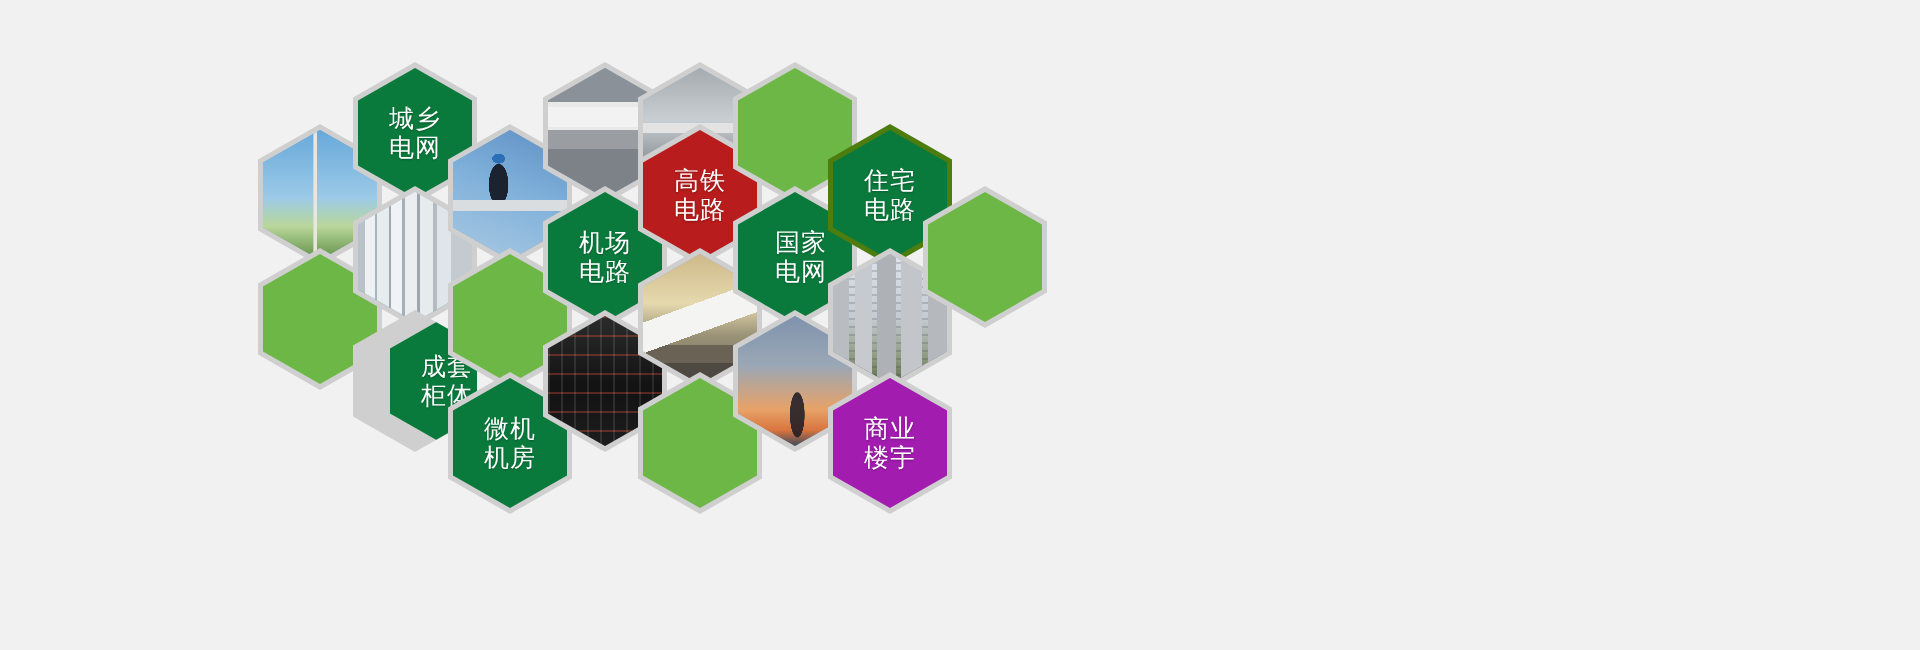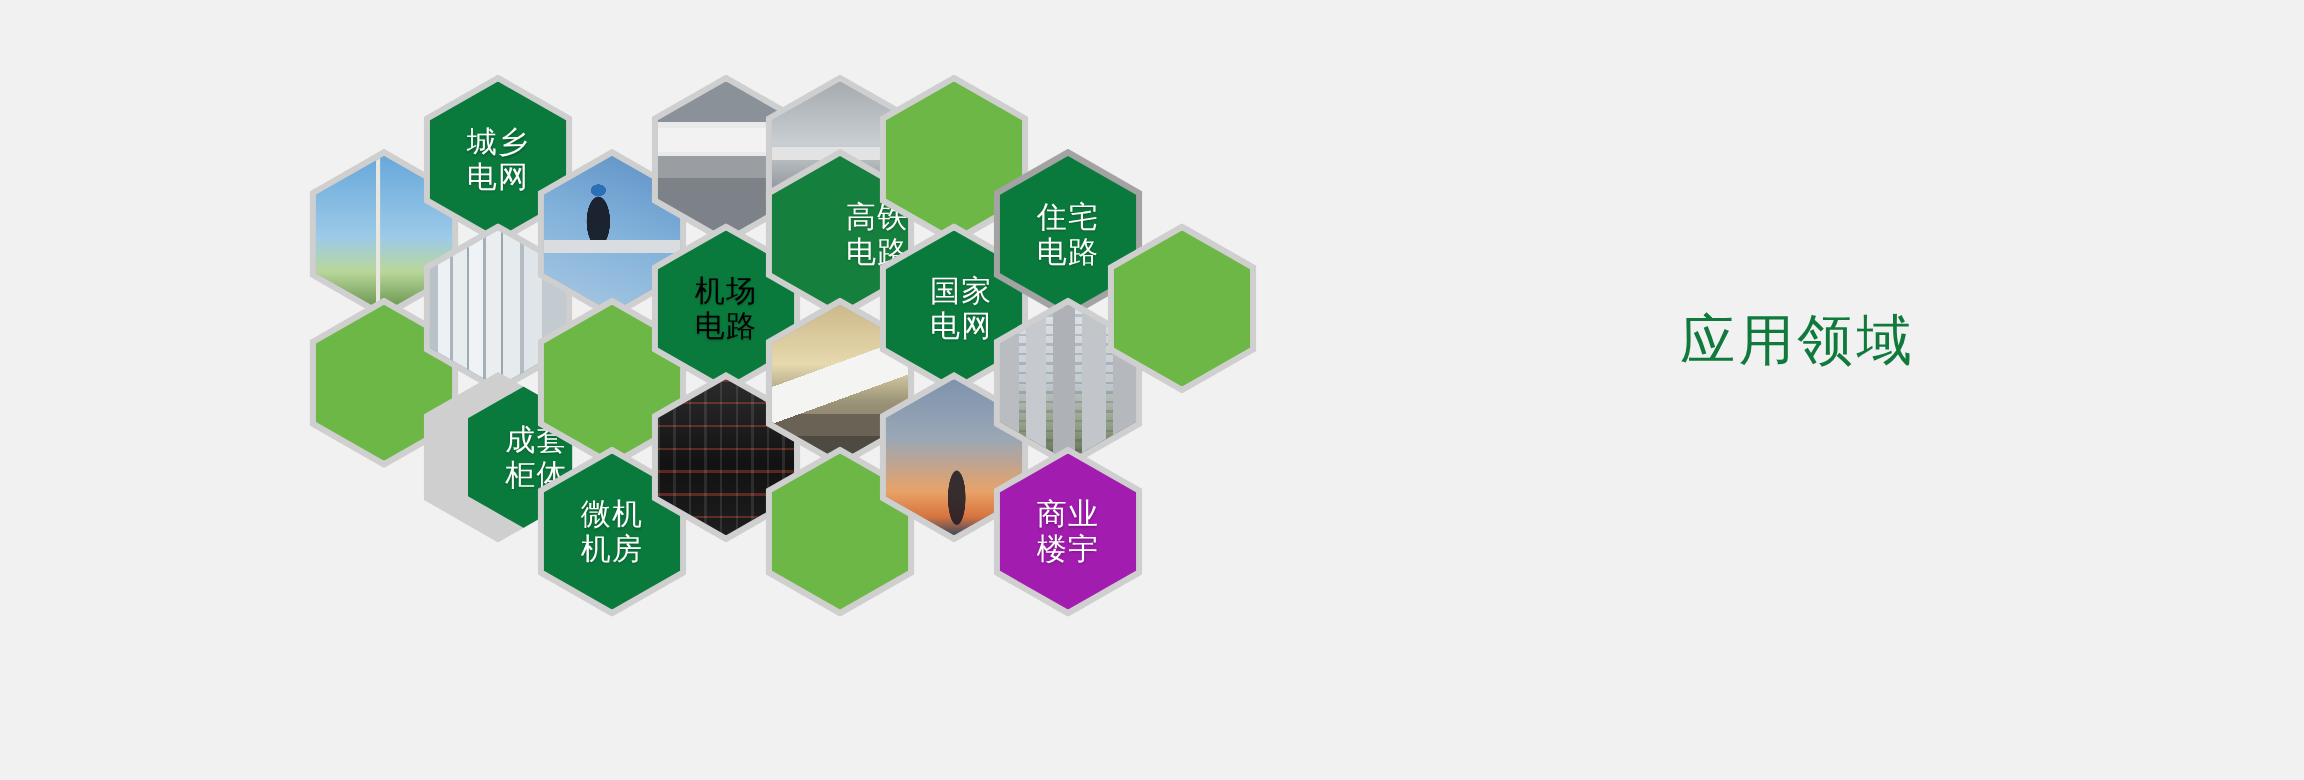"高铁" div.hex-inner { background: #15803d -> #b91c1c; justify-content: flex-end -> none }
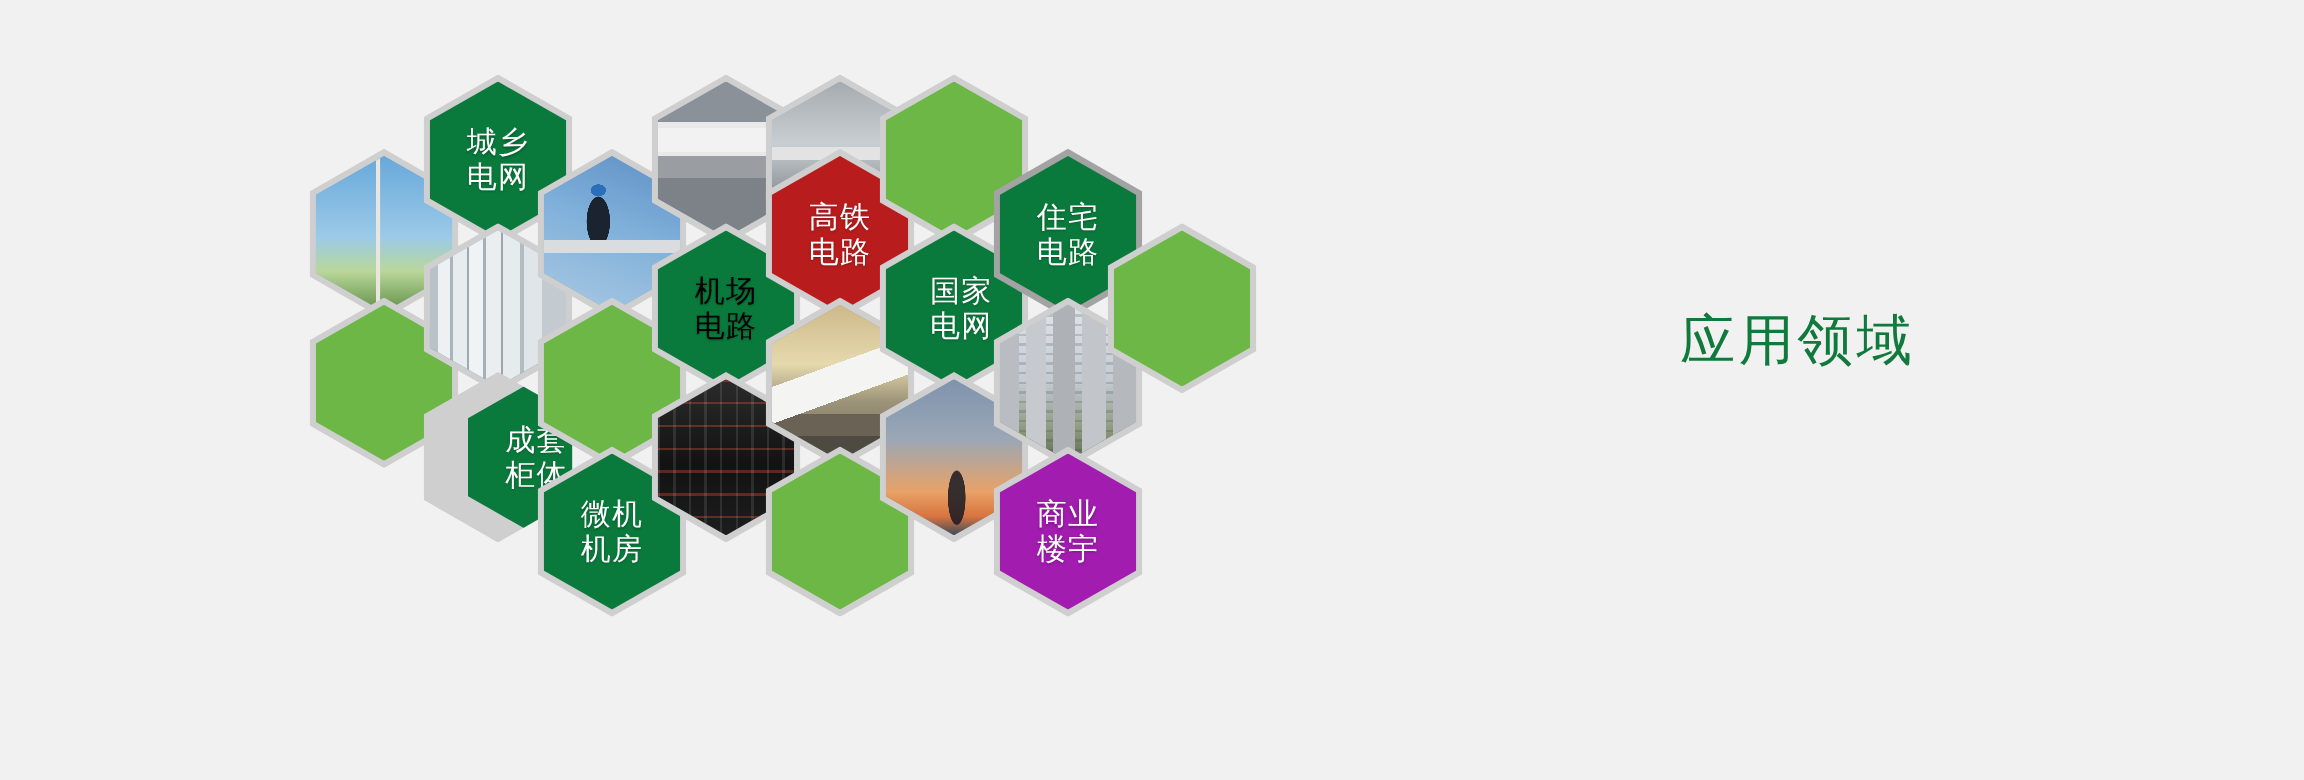"住宅" div.hex { background: #a3a3a3 -> #4d7c0f }
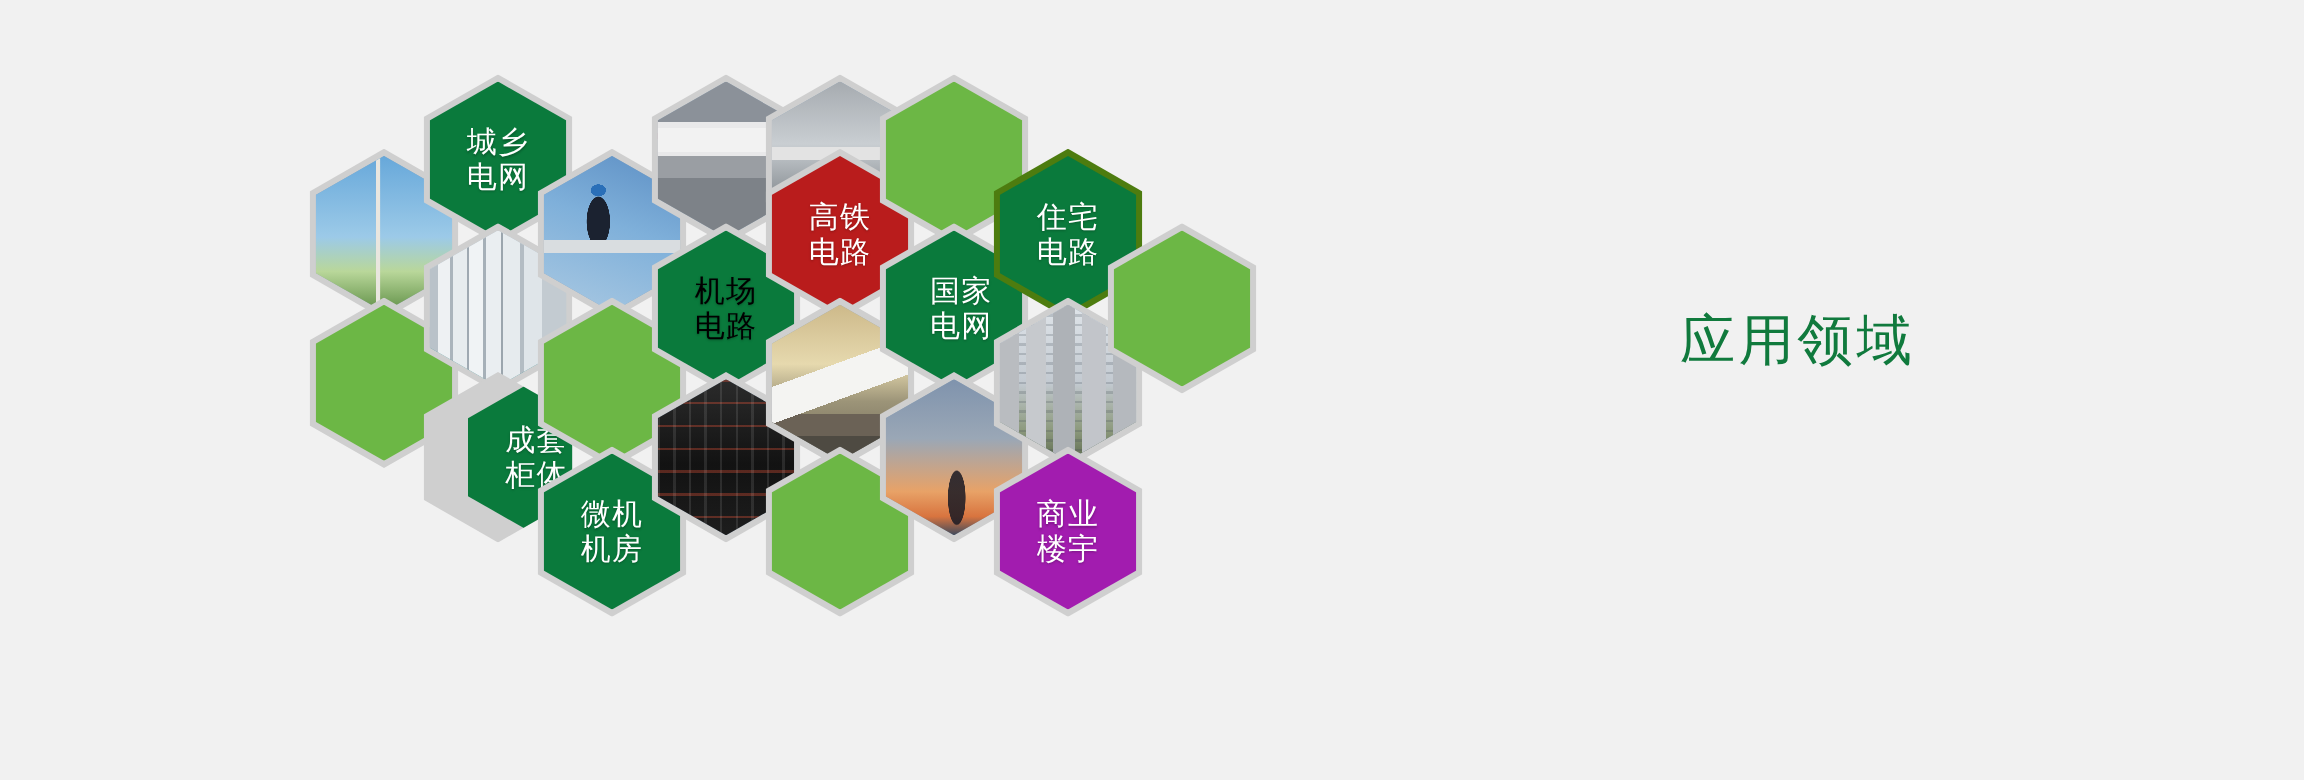"机场" span.hex-label { color: #000000 -> #ffffff }
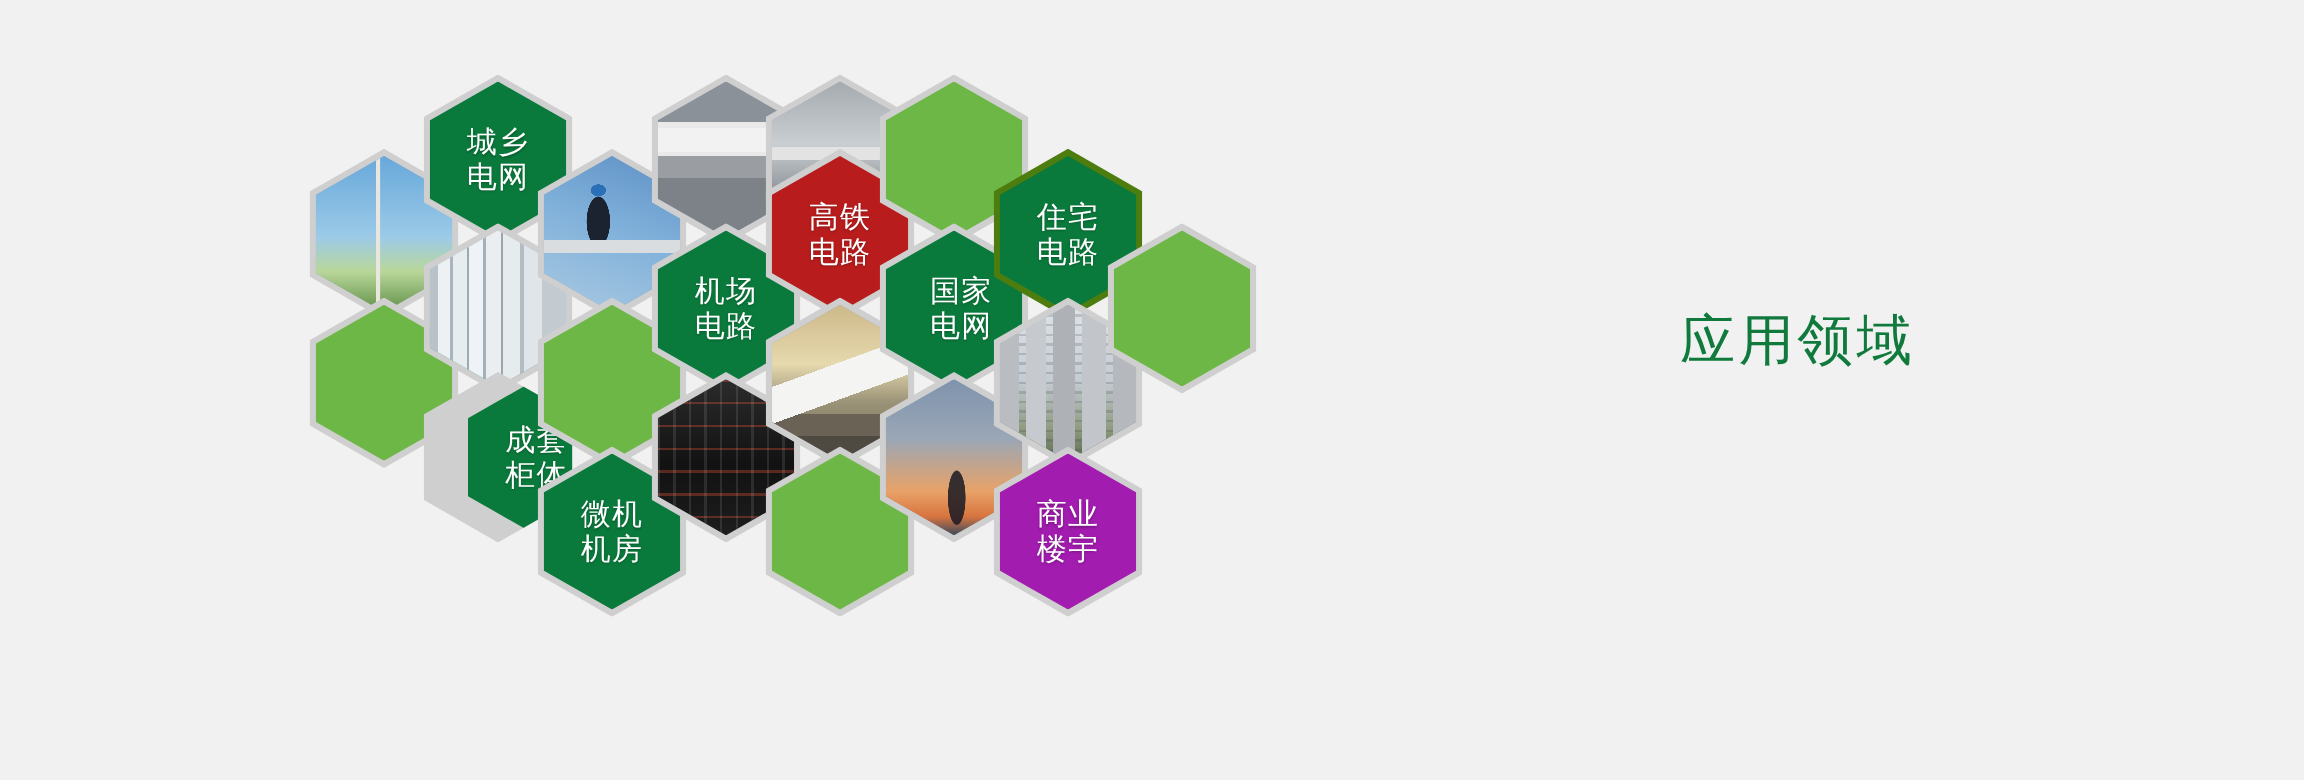"应用领域" h1 { html: <h1>应用领域</h1> -> none }
